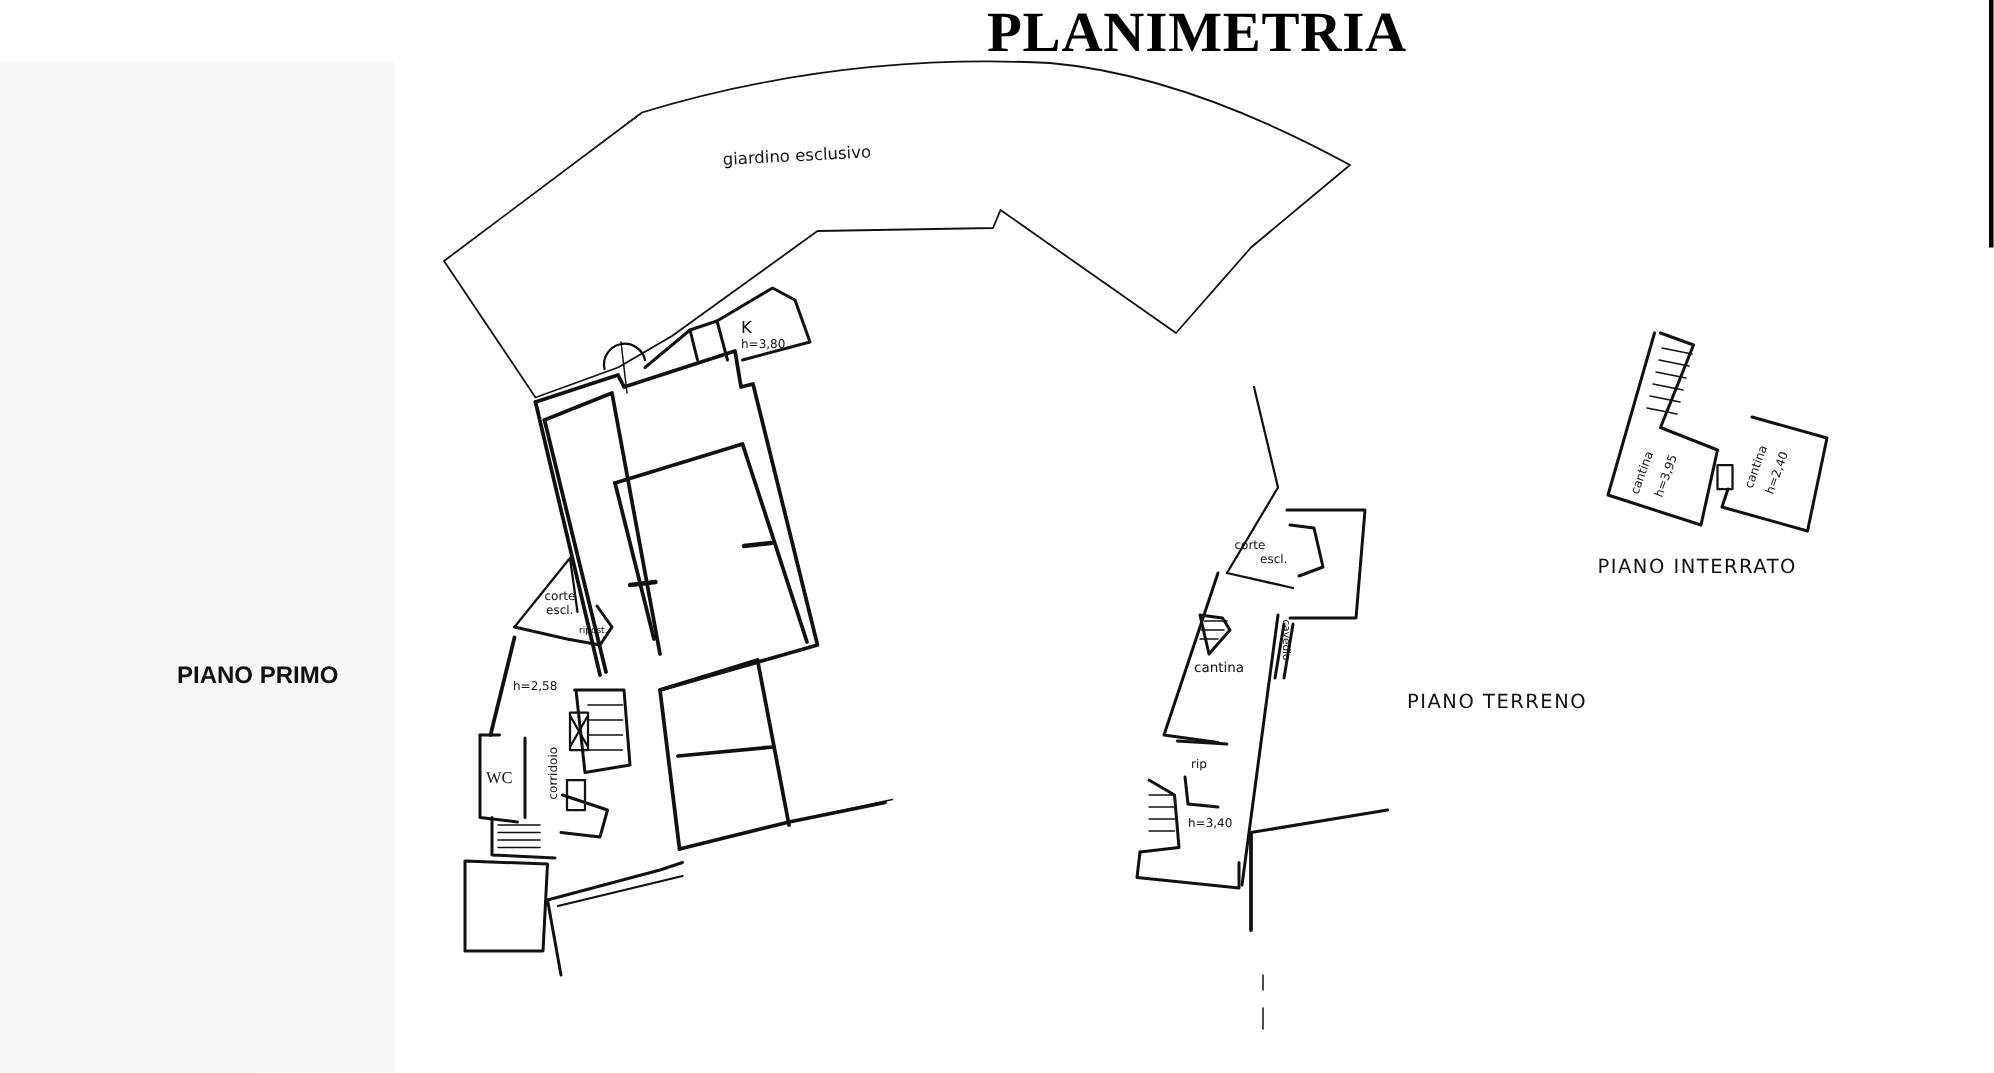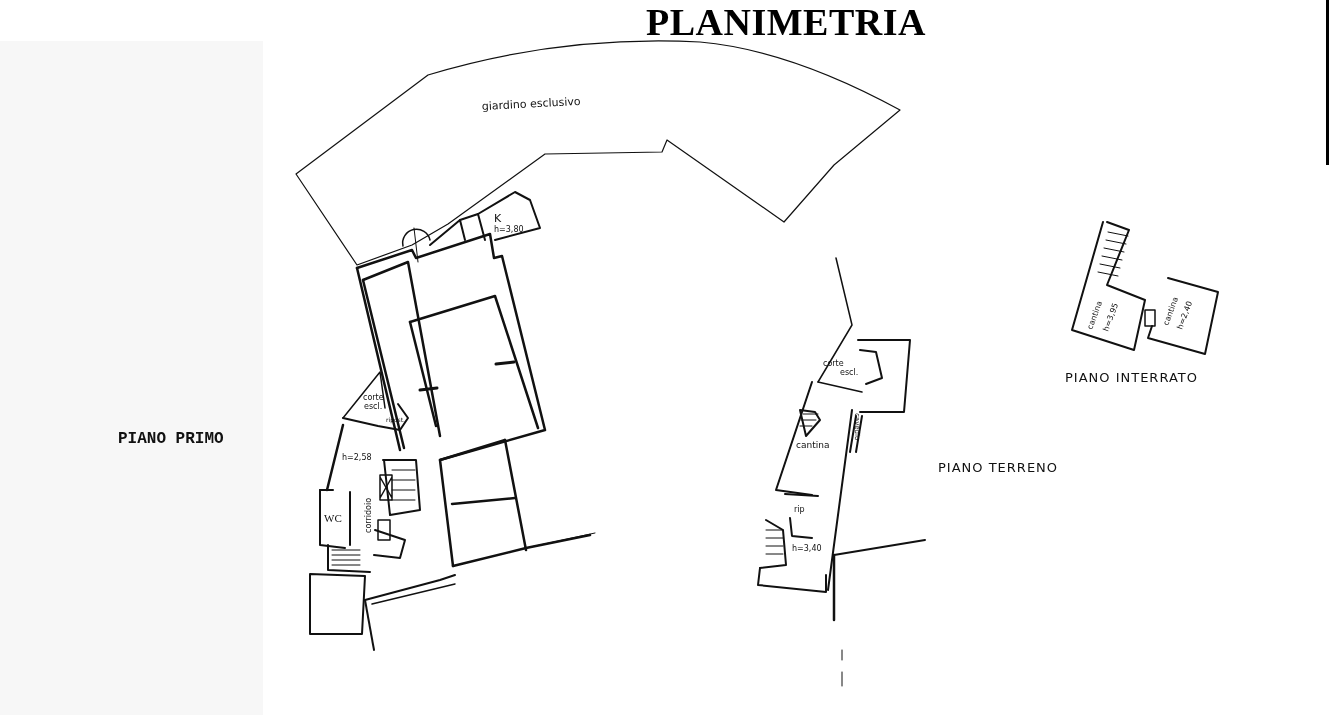"PLANIMETRIA" .title { text-align: left -> right }
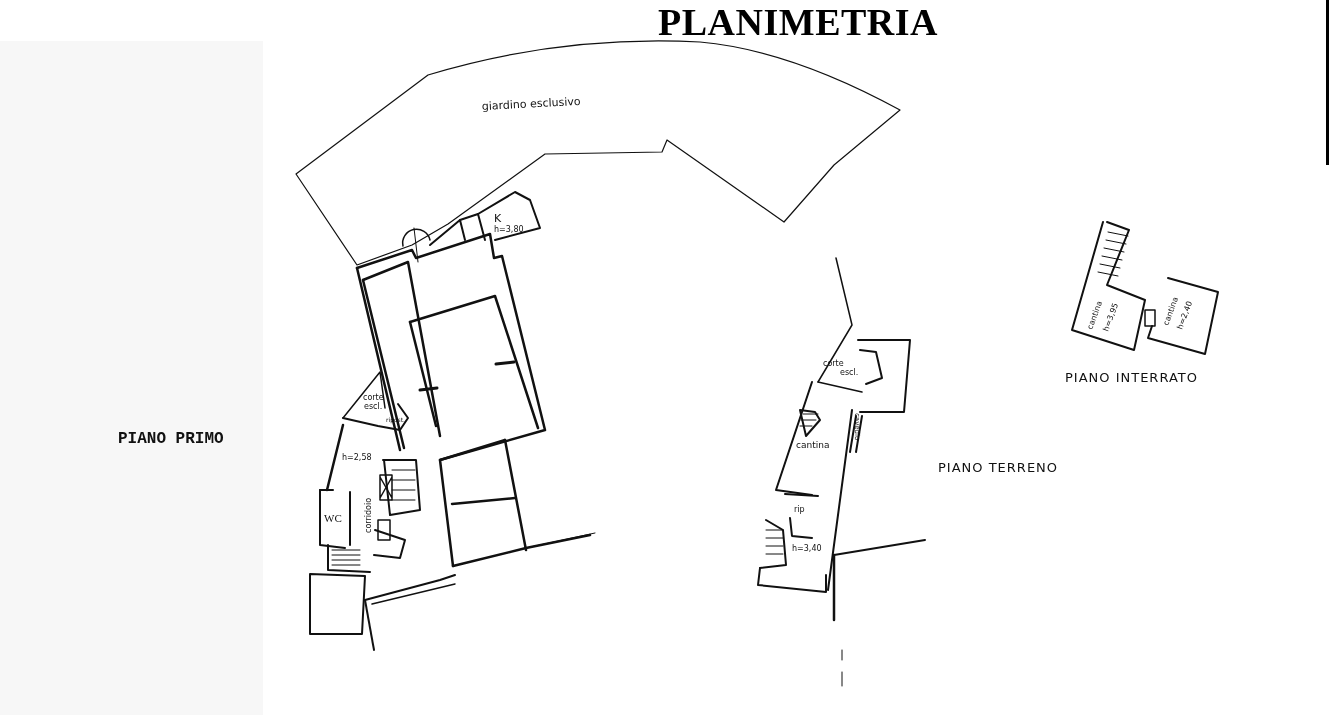"PIANO PRIMO" .side-label { font-family: Liberation Mono, monospace -> Liberation Sans, sans-serif; top: 430px -> 442px }
